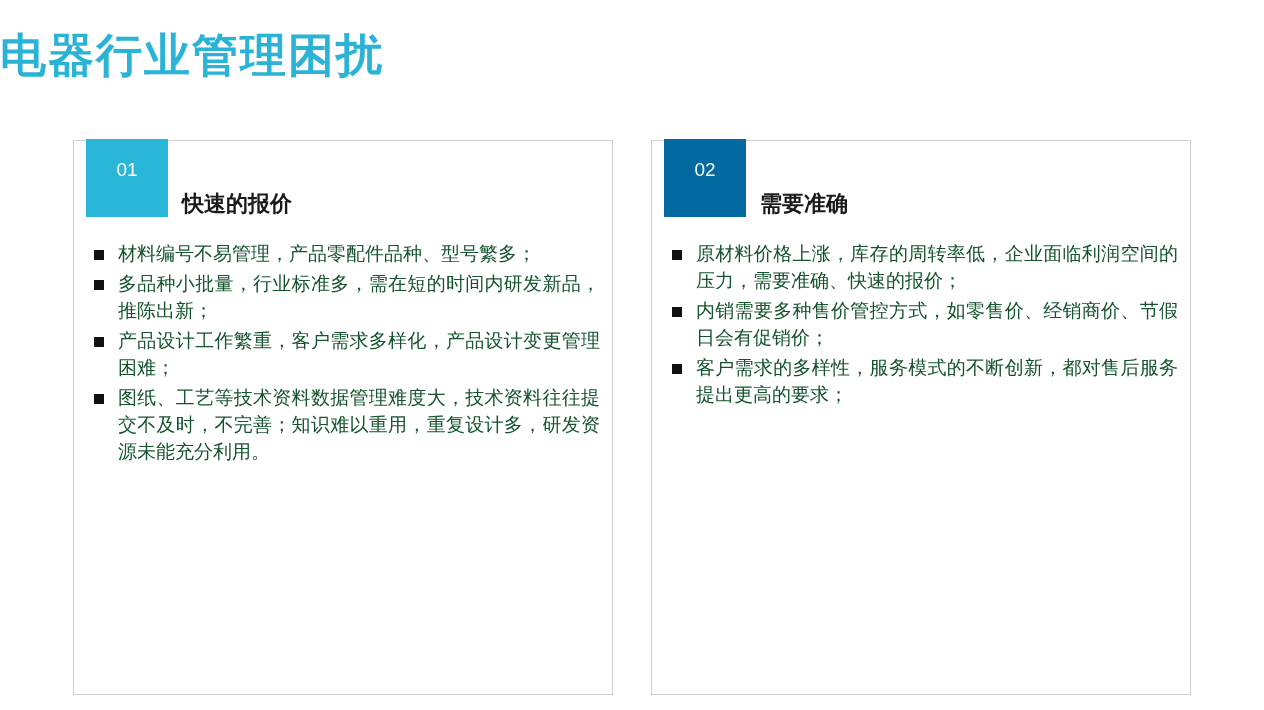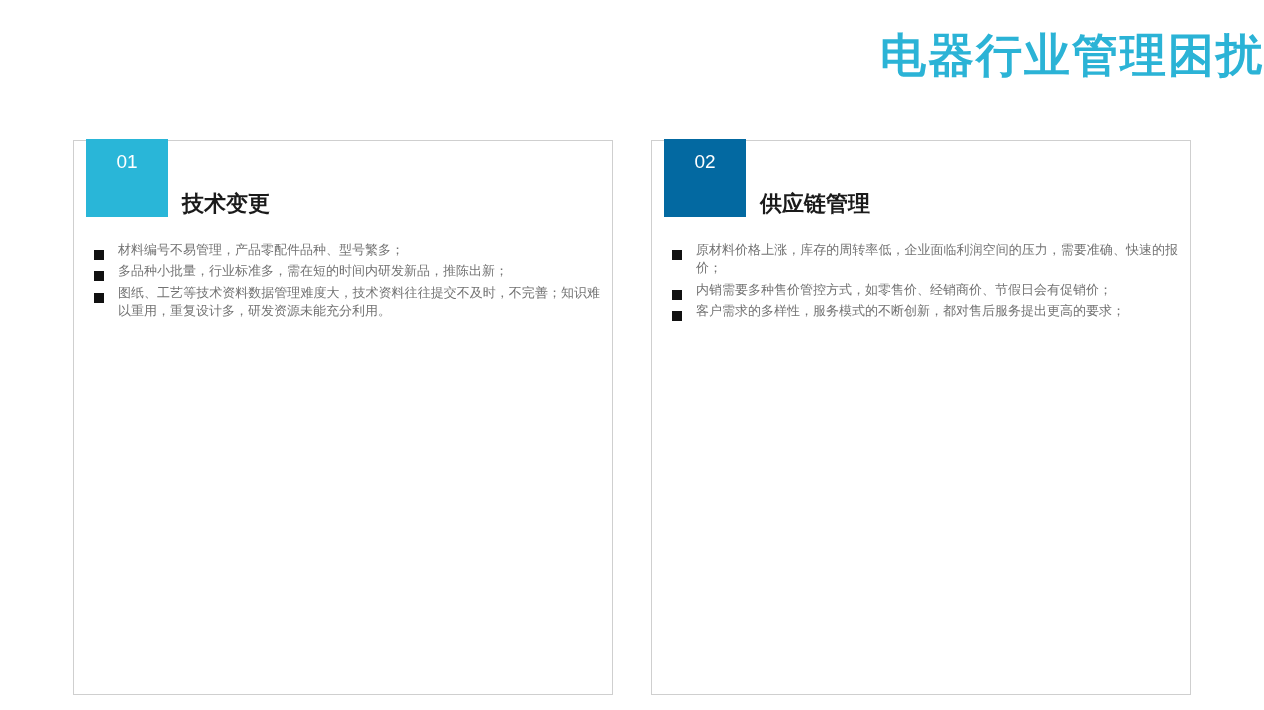"电器行业管理困扰" .slide-title { text-align: right -> left }
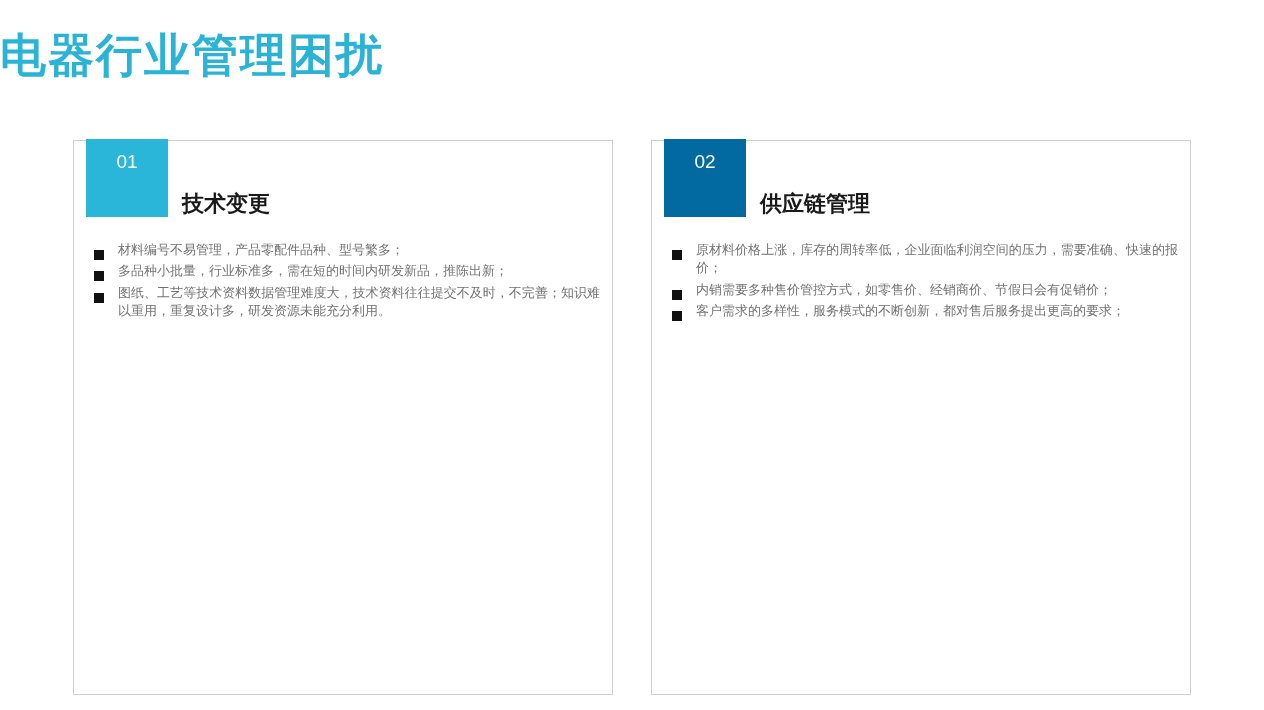"01" .card-badge { padding-top: 12px -> 20px }
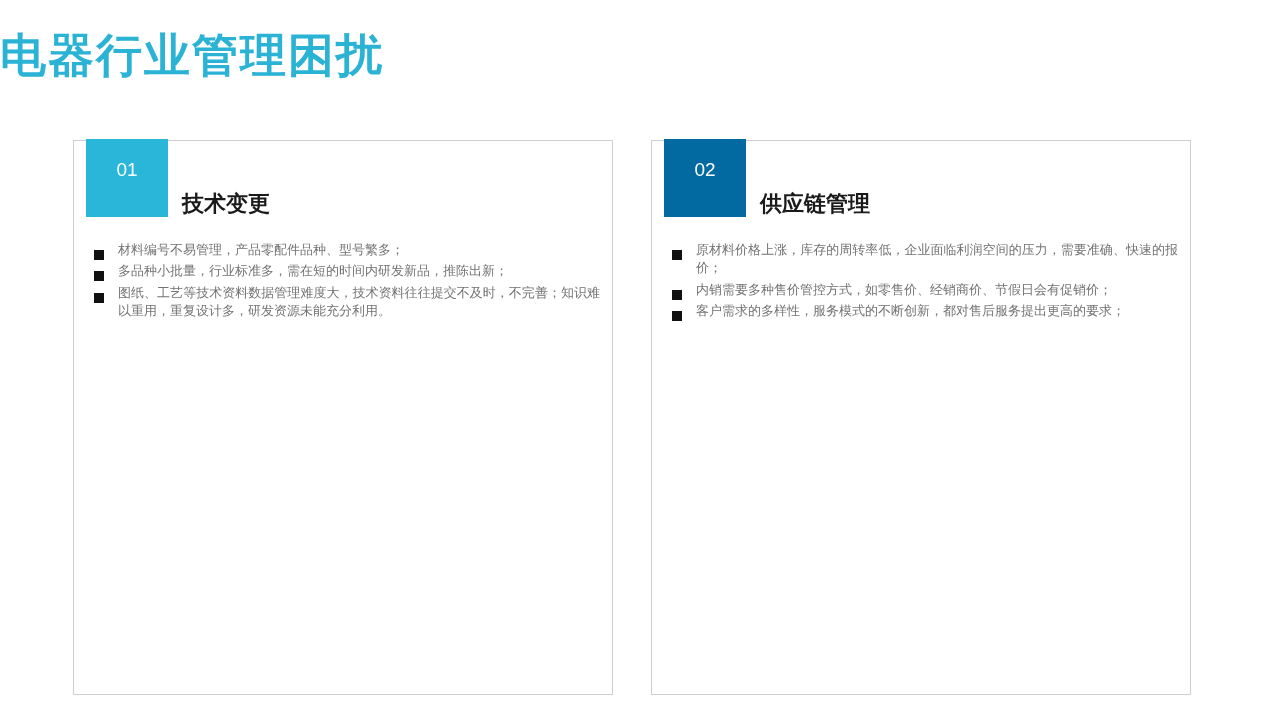"技术变更" div.card-heading { text: 技术变更 -> 快速的报价 }
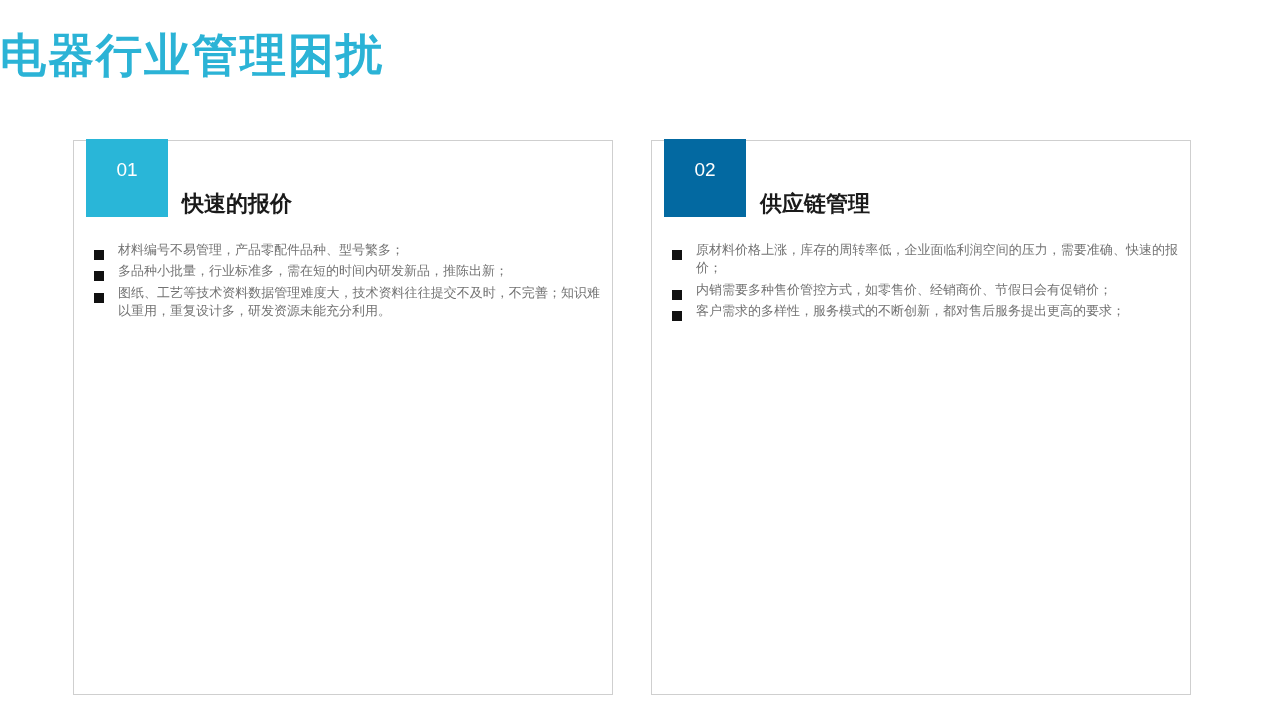"供应链管理" div.card-heading { text: 供应链管理 -> 需要准确 }
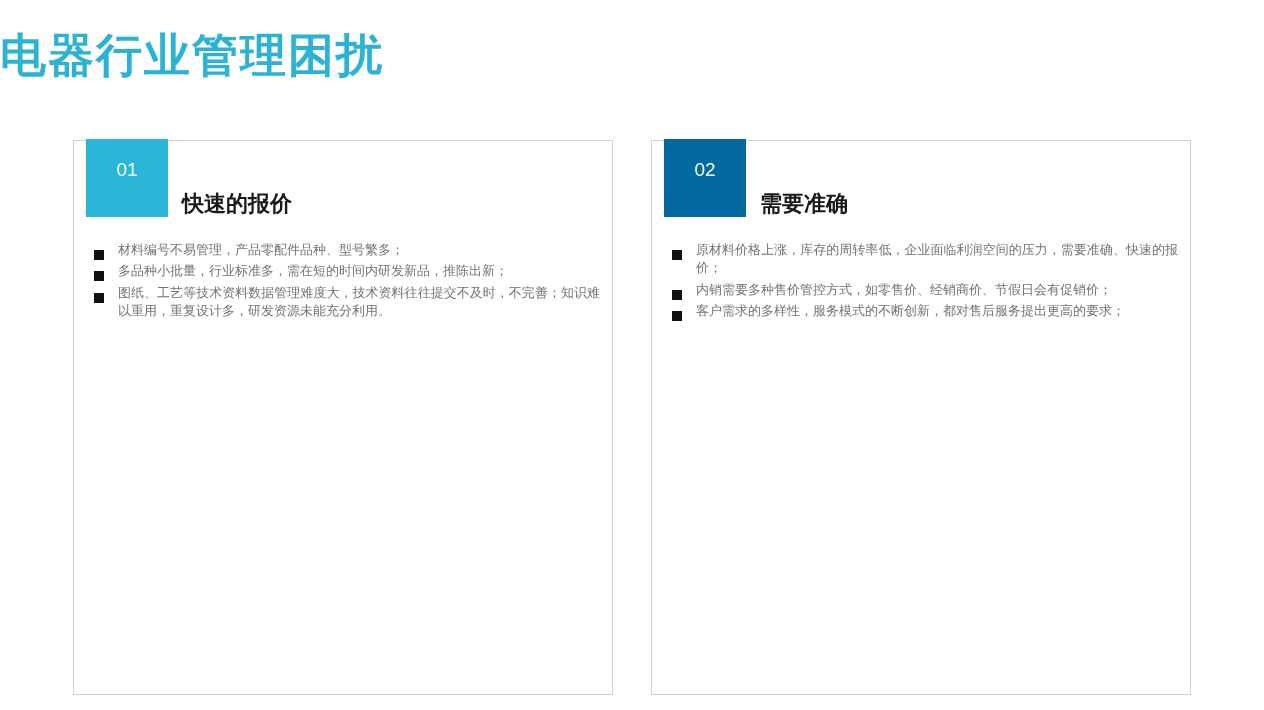"材料编号不易管理，产品零配件品种、型号繁多；" .card-list li { color: #737373 -> #14532d; font-size: 13px -> 19px }
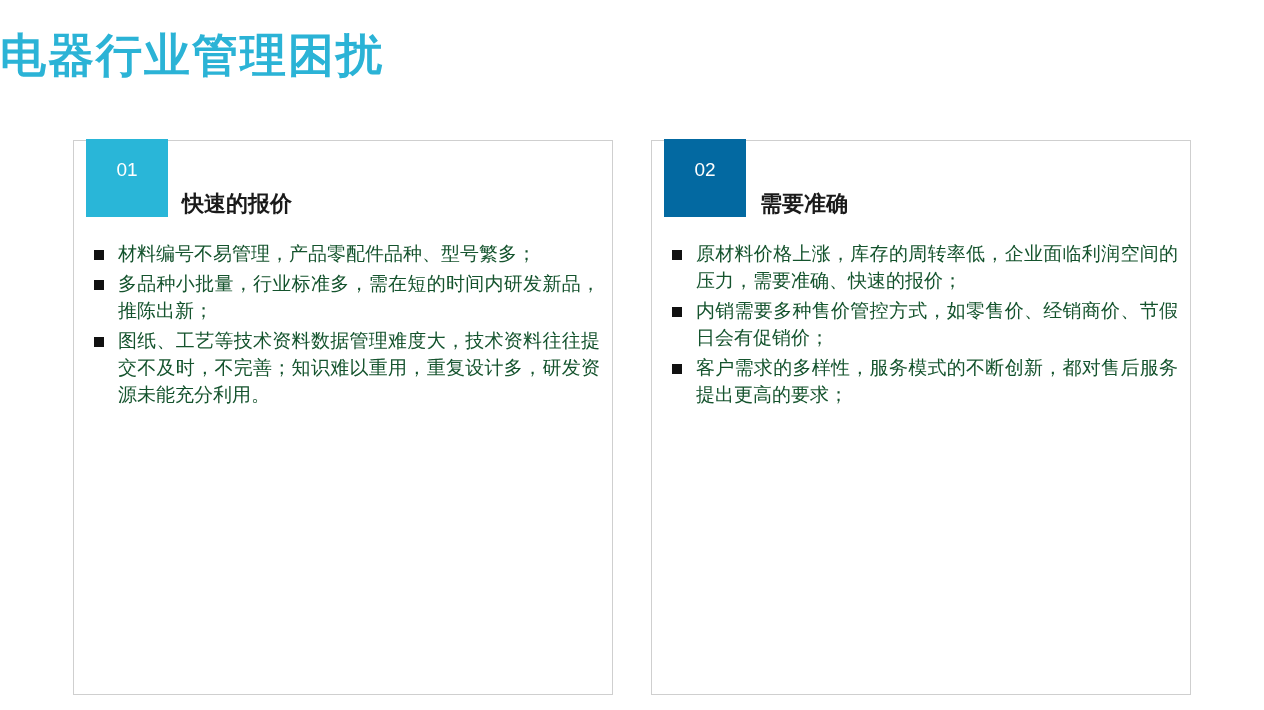"产品设计工作繁重，客户需求多样化，产品设计变更管理困难；" li { html: none -> <li> <span></span> <span>产品设计工作繁重，客户需求多样化，产品设计变更管理困难；</span> </li> }
